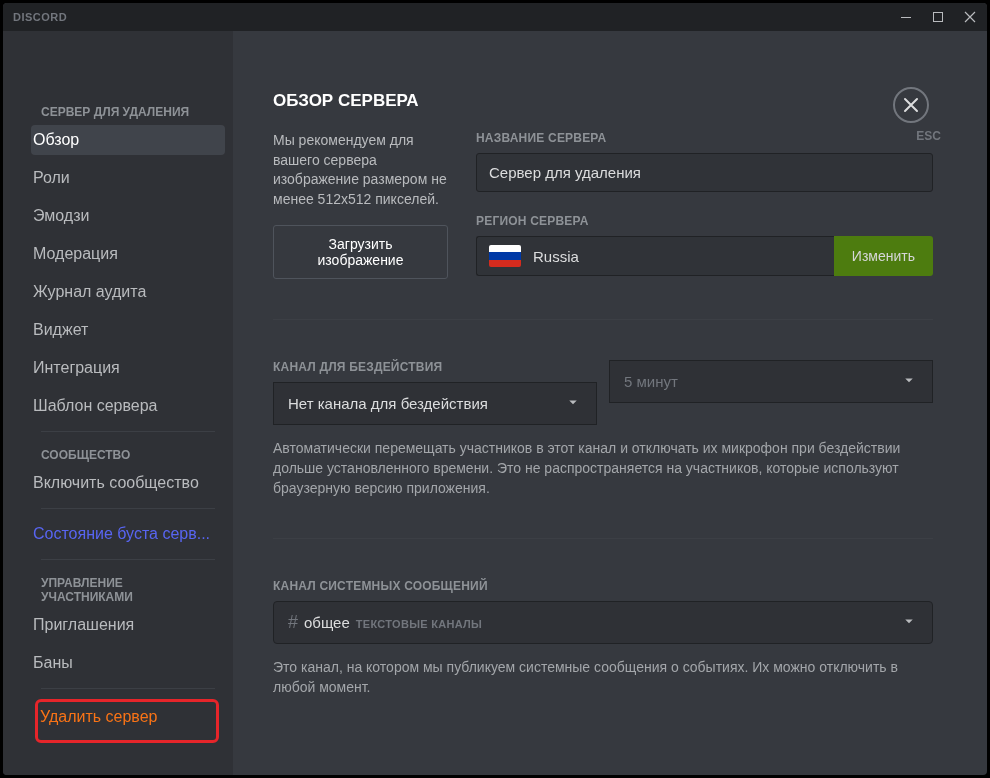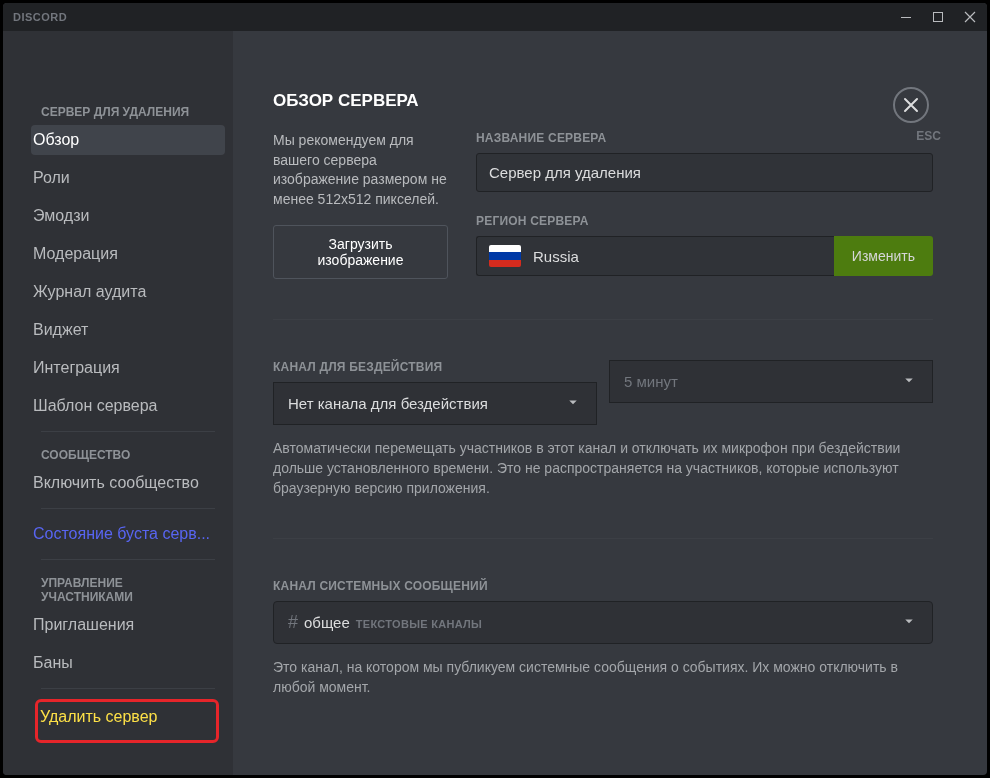"Удалить сервер" .side-item.danger { color: #fde047 -> #f97316 }
